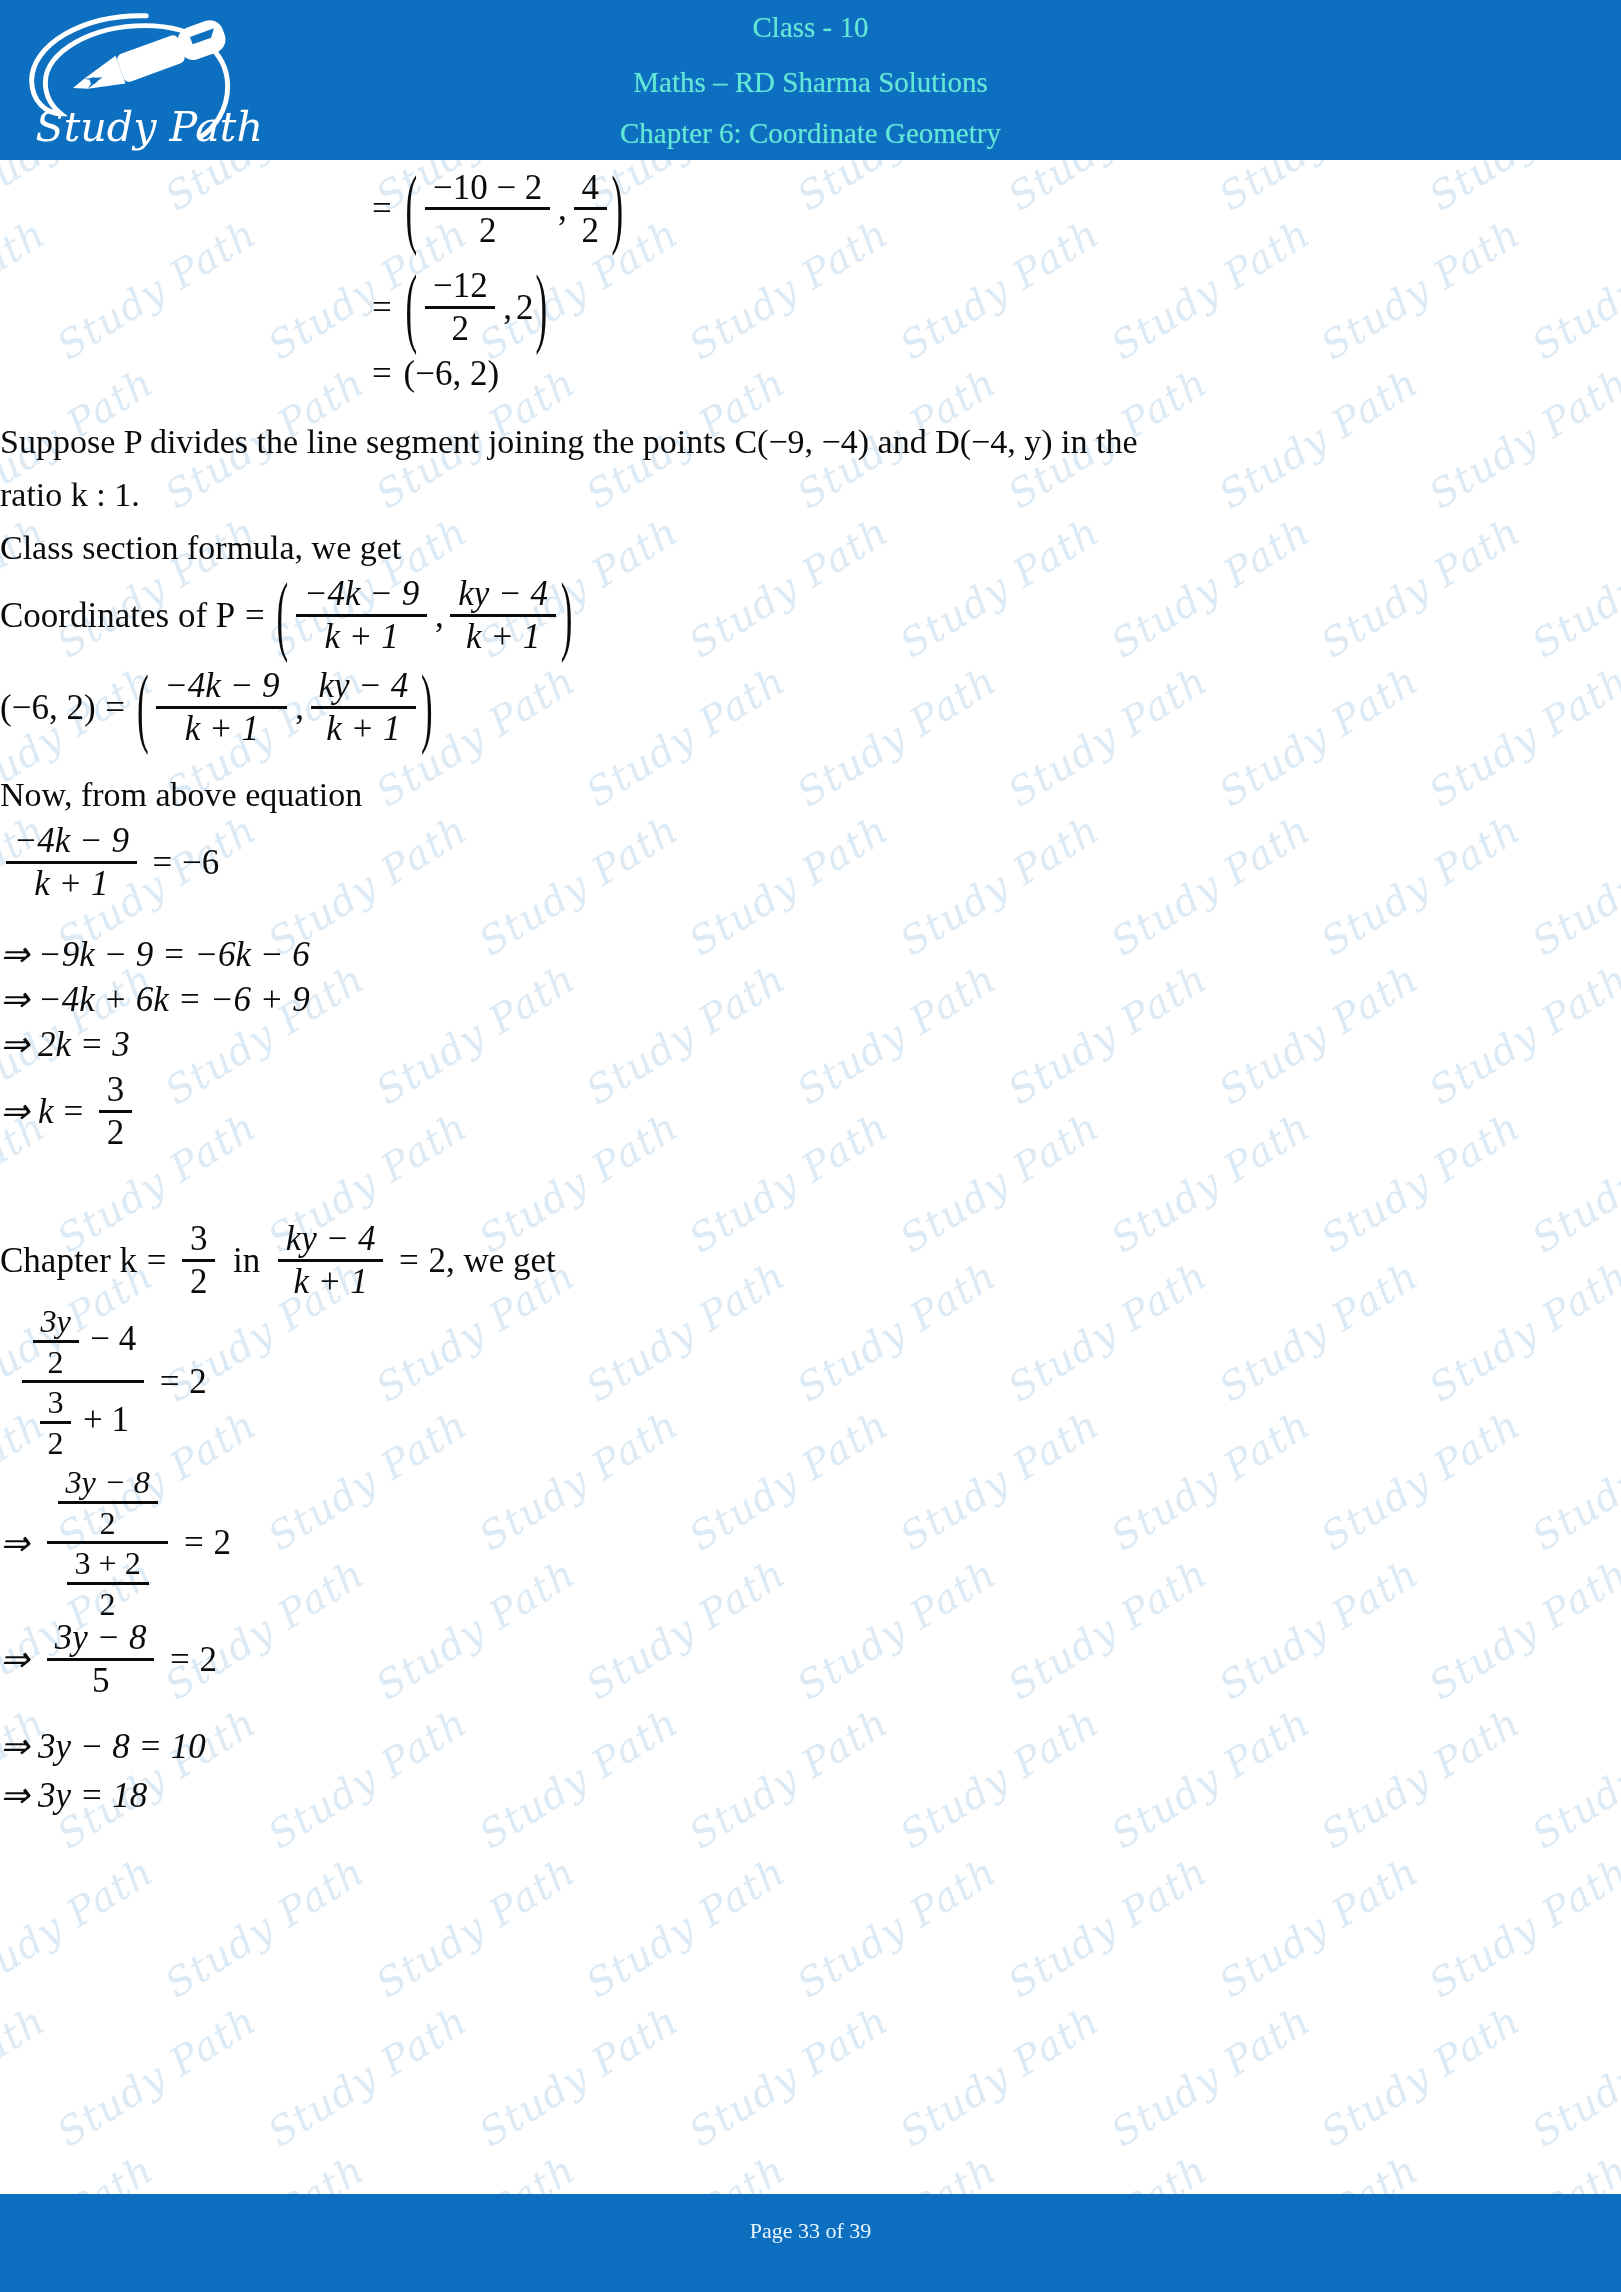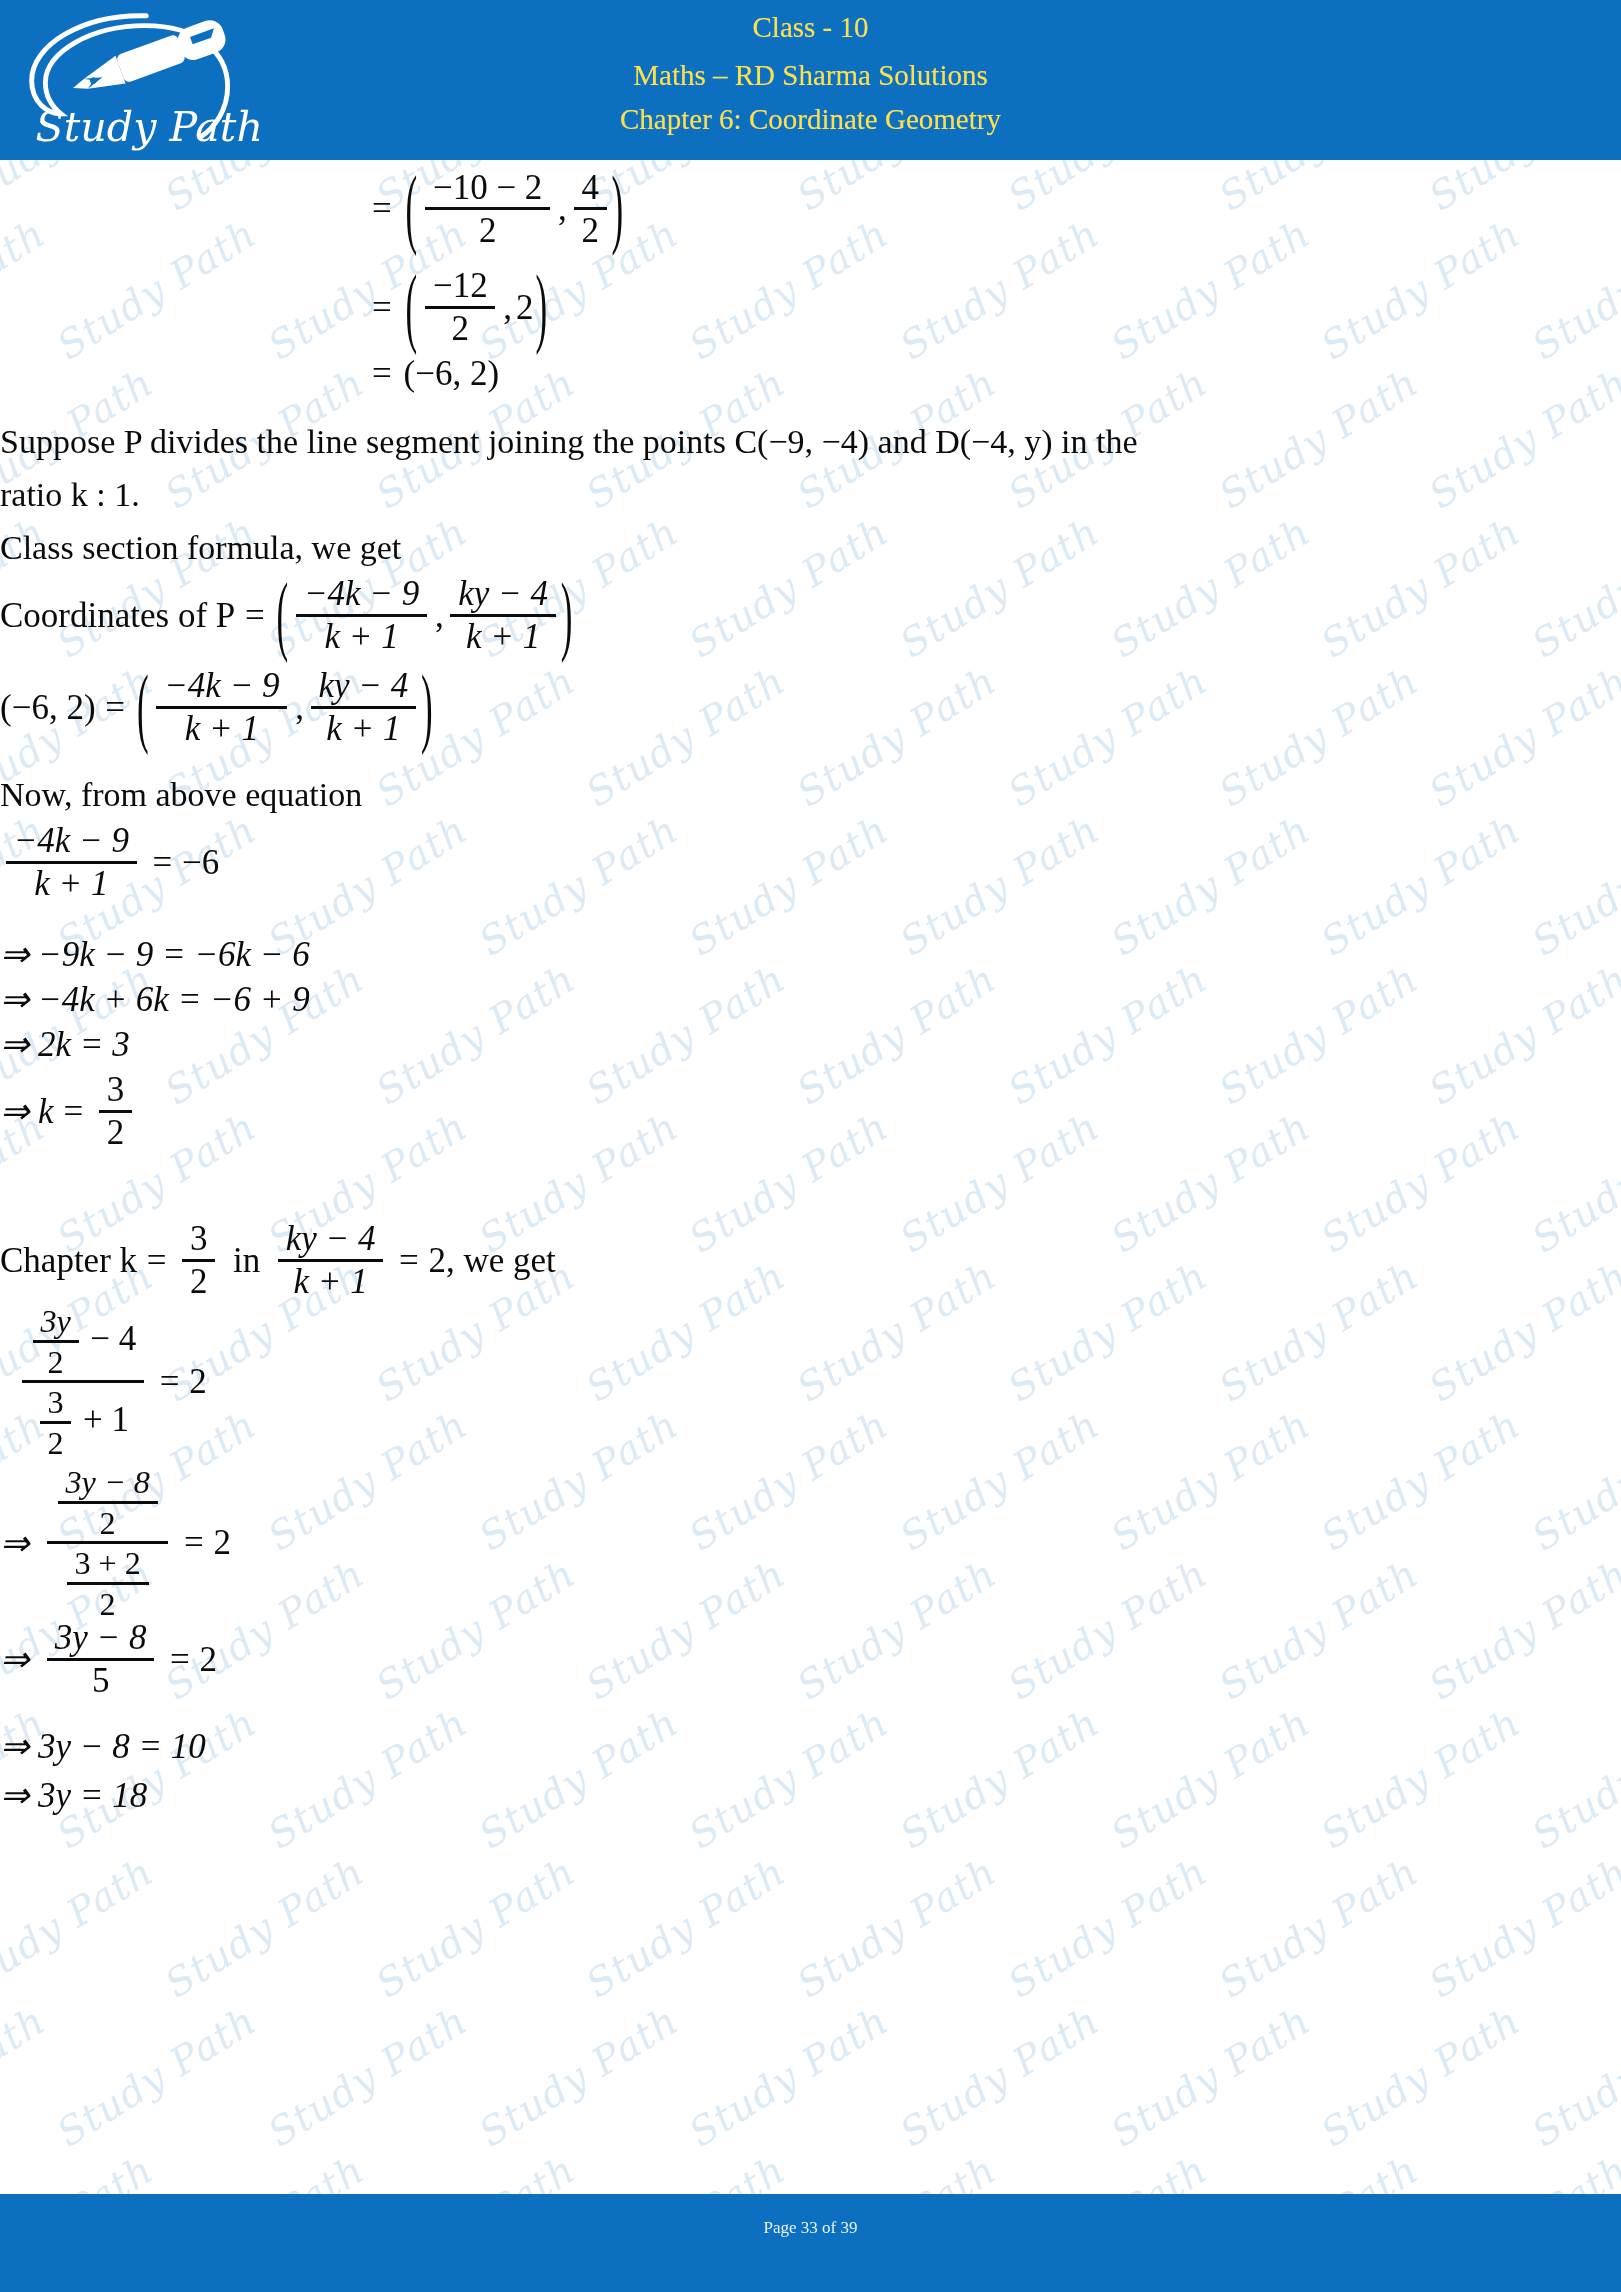"Class - 10" .hdr-line { color: #fde047 -> #5eead4; margin: 0 -> 7px }
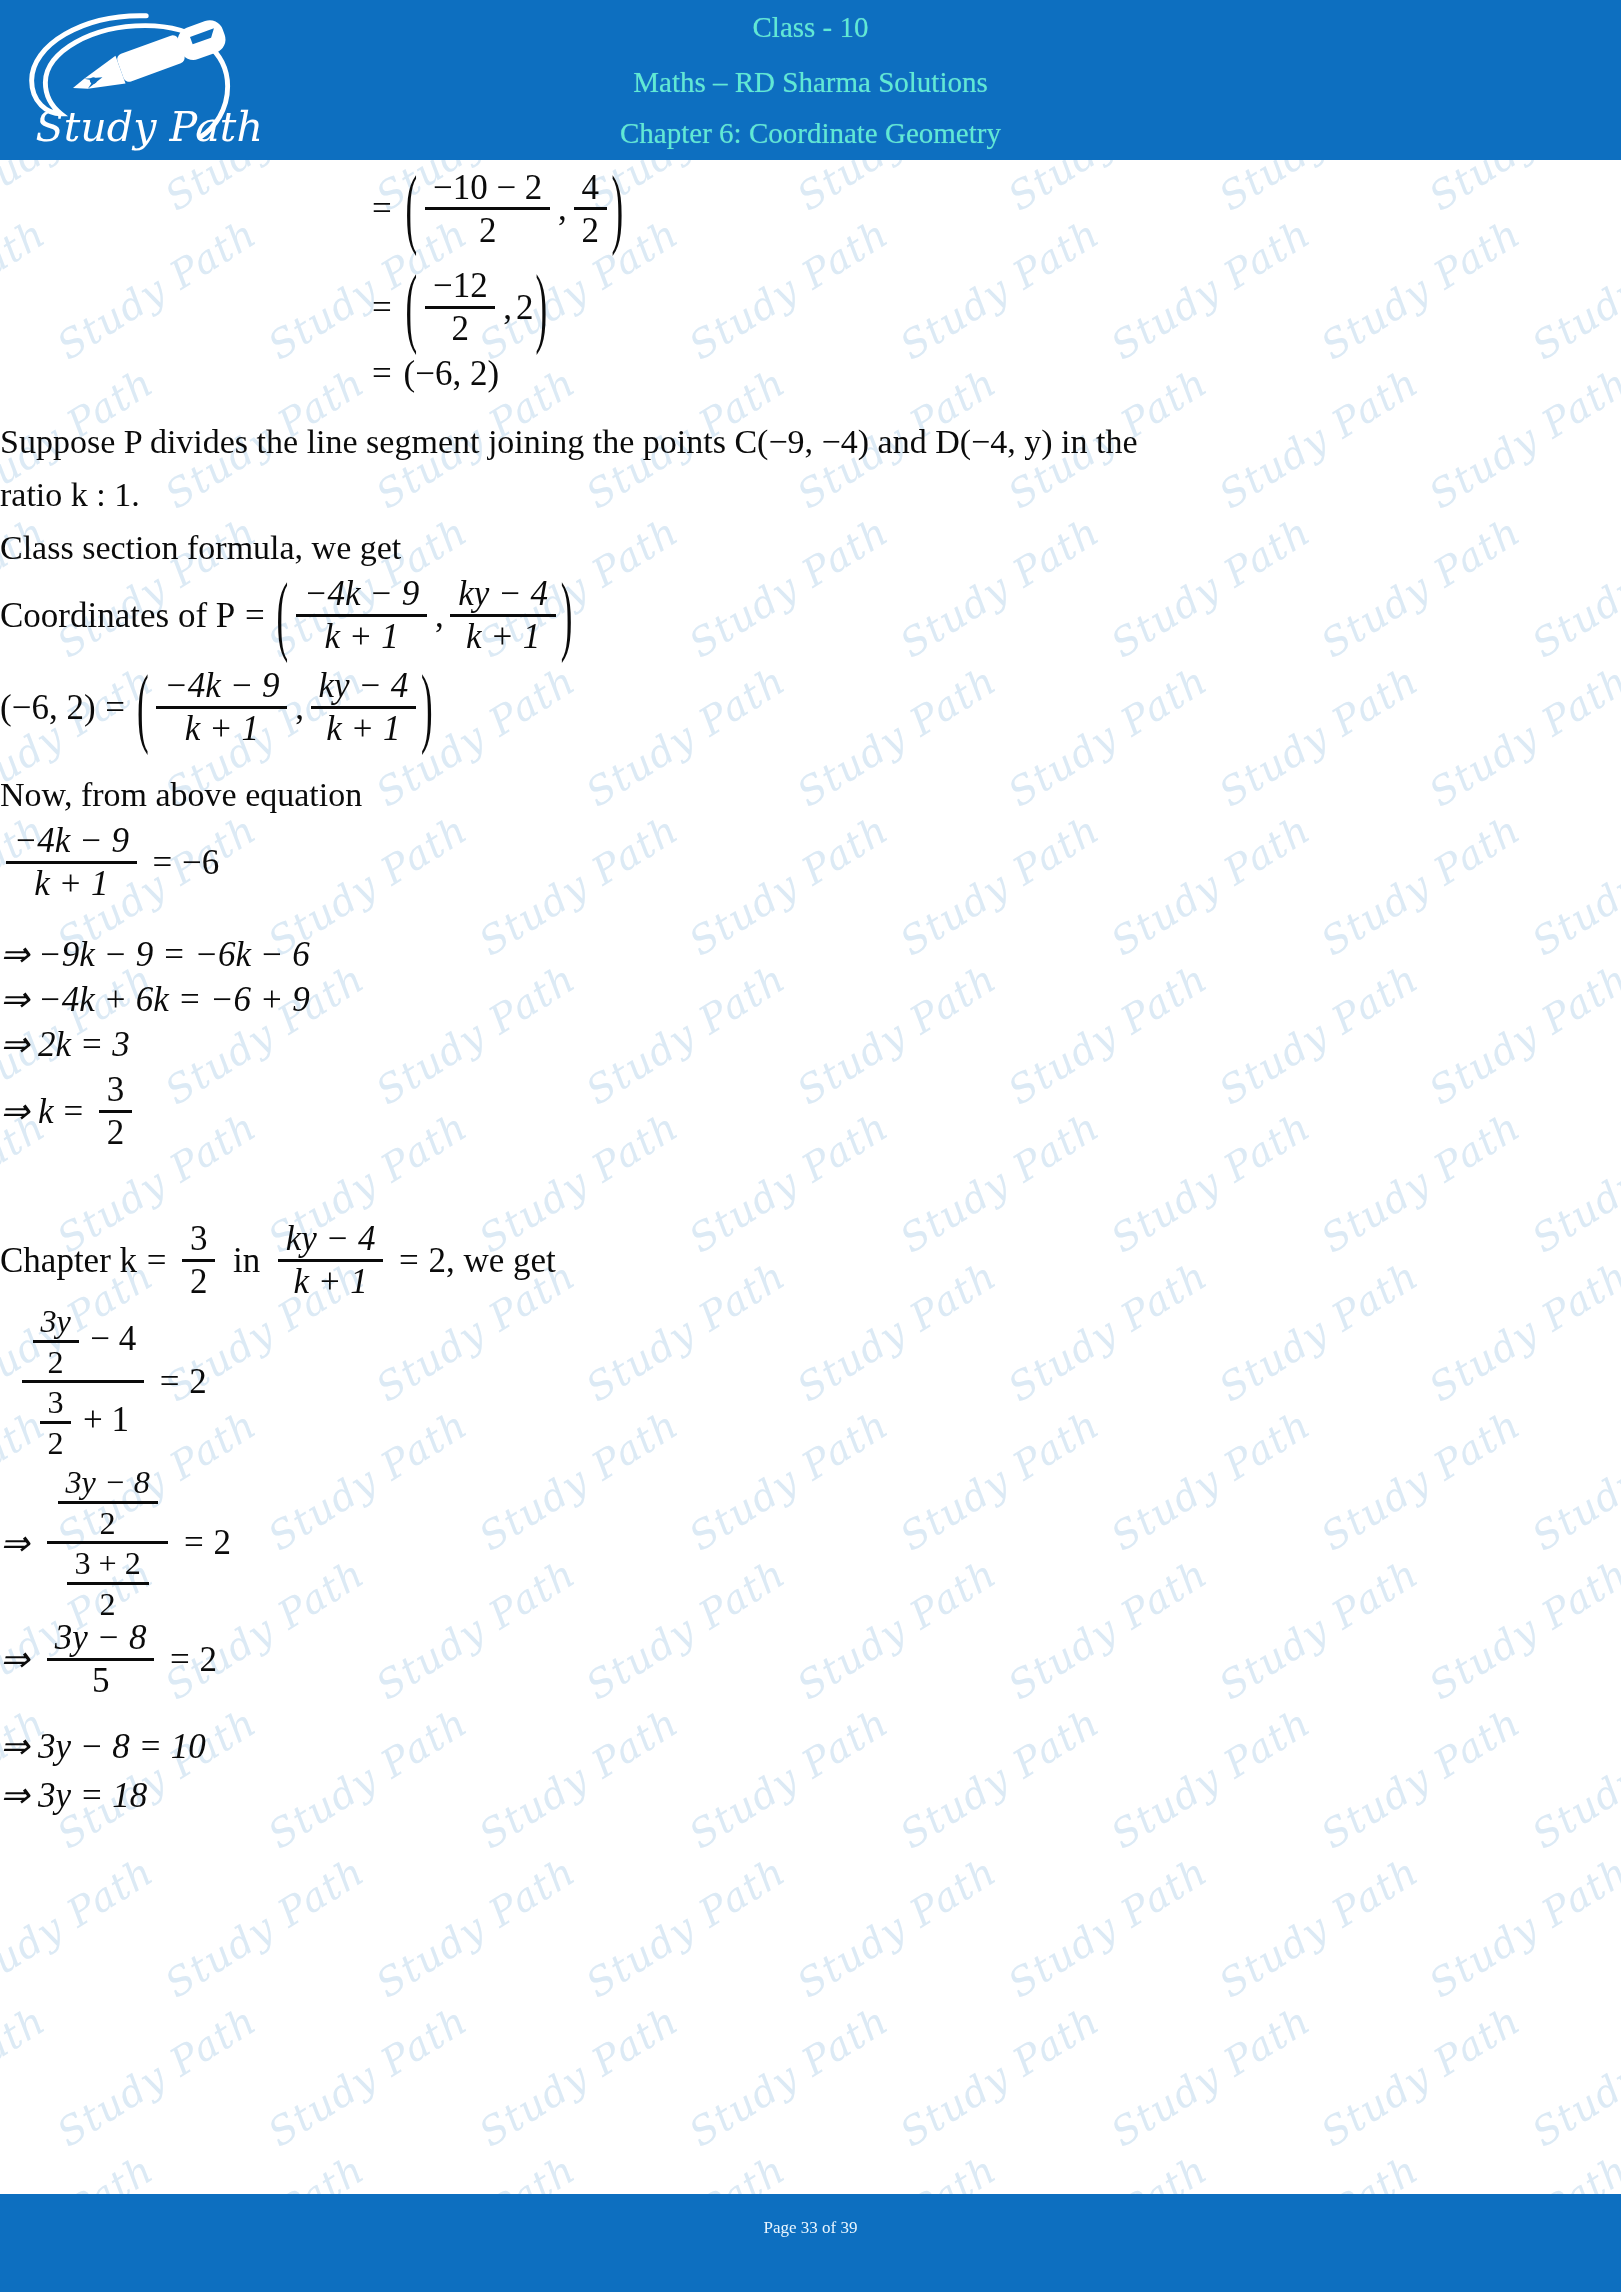"Page 33 of 39" #footer-text { font-size: 17px -> 22px }
